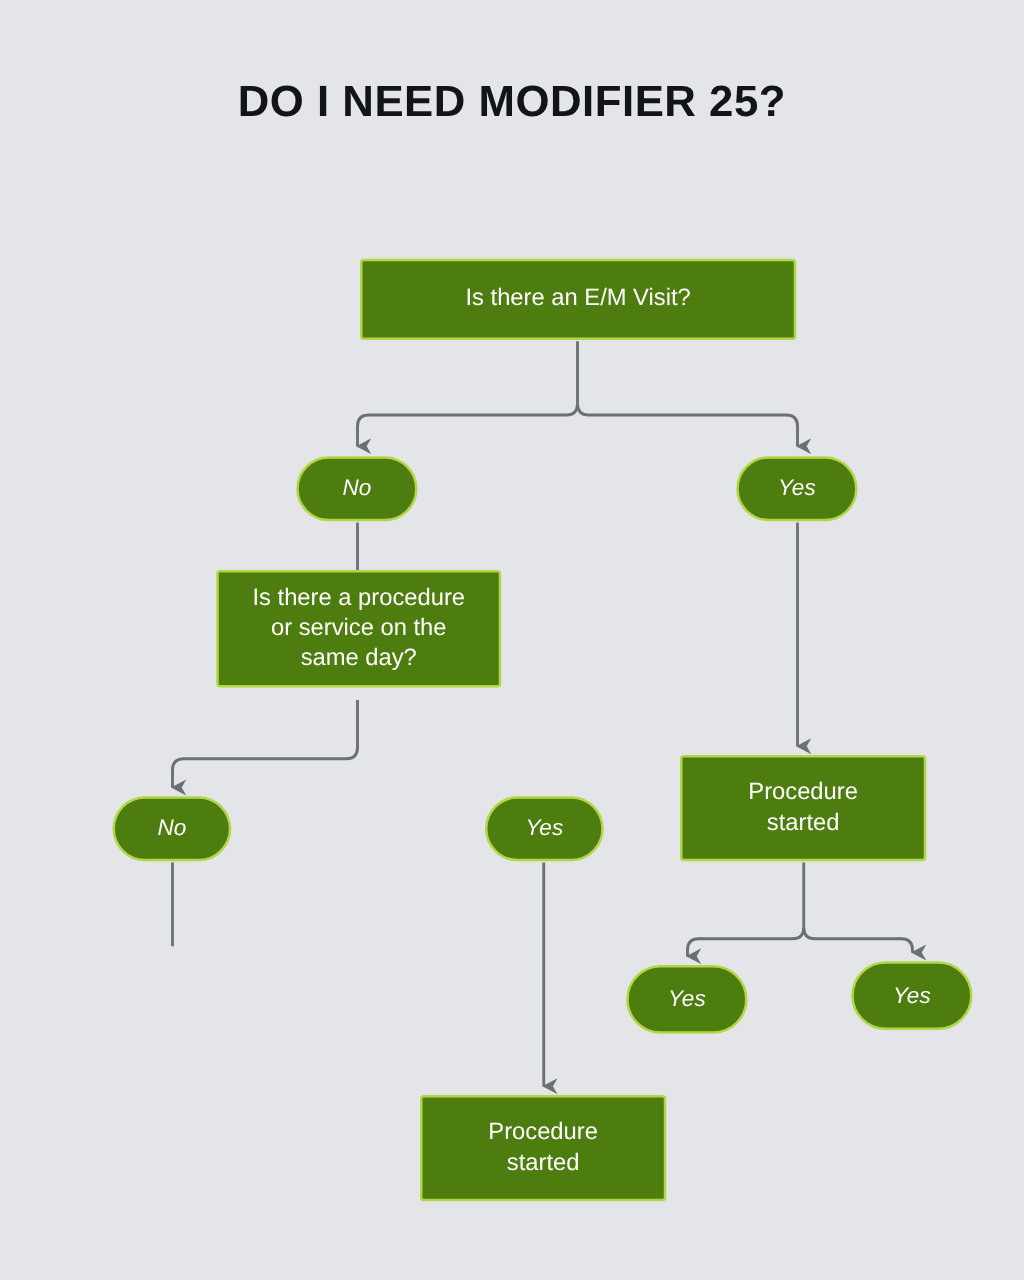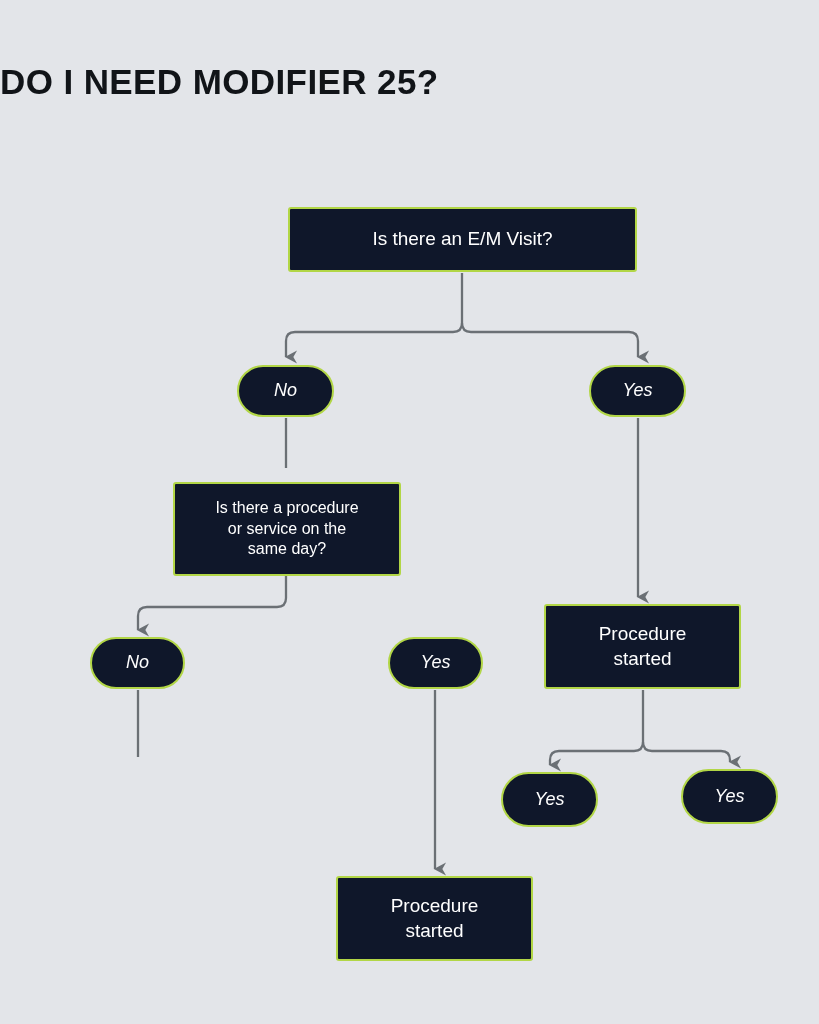"DO I NEED MODIFIER 25?" #page-title { text-align: left -> center }
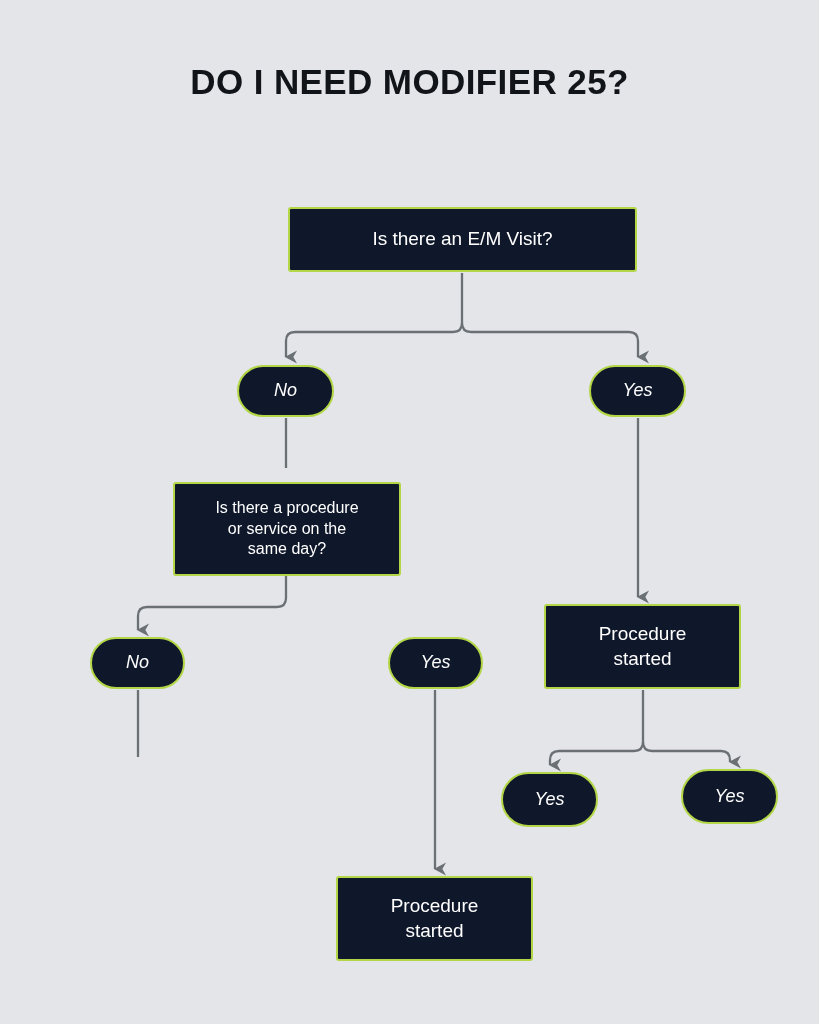"Is there an E/M Visit?" .node { background: #0f172a -> #4d7c0f }
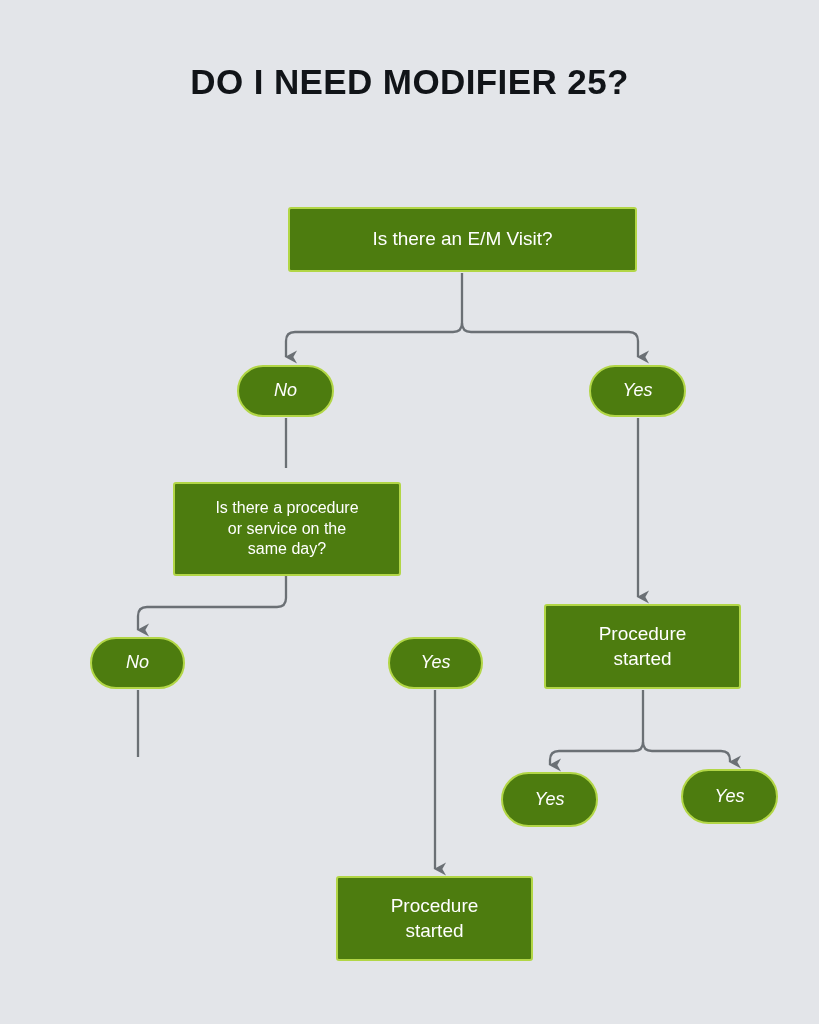"Is there a procedure" #node-procedure-q { font-size: 16px -> 19px; top: 482px -> 456px }
